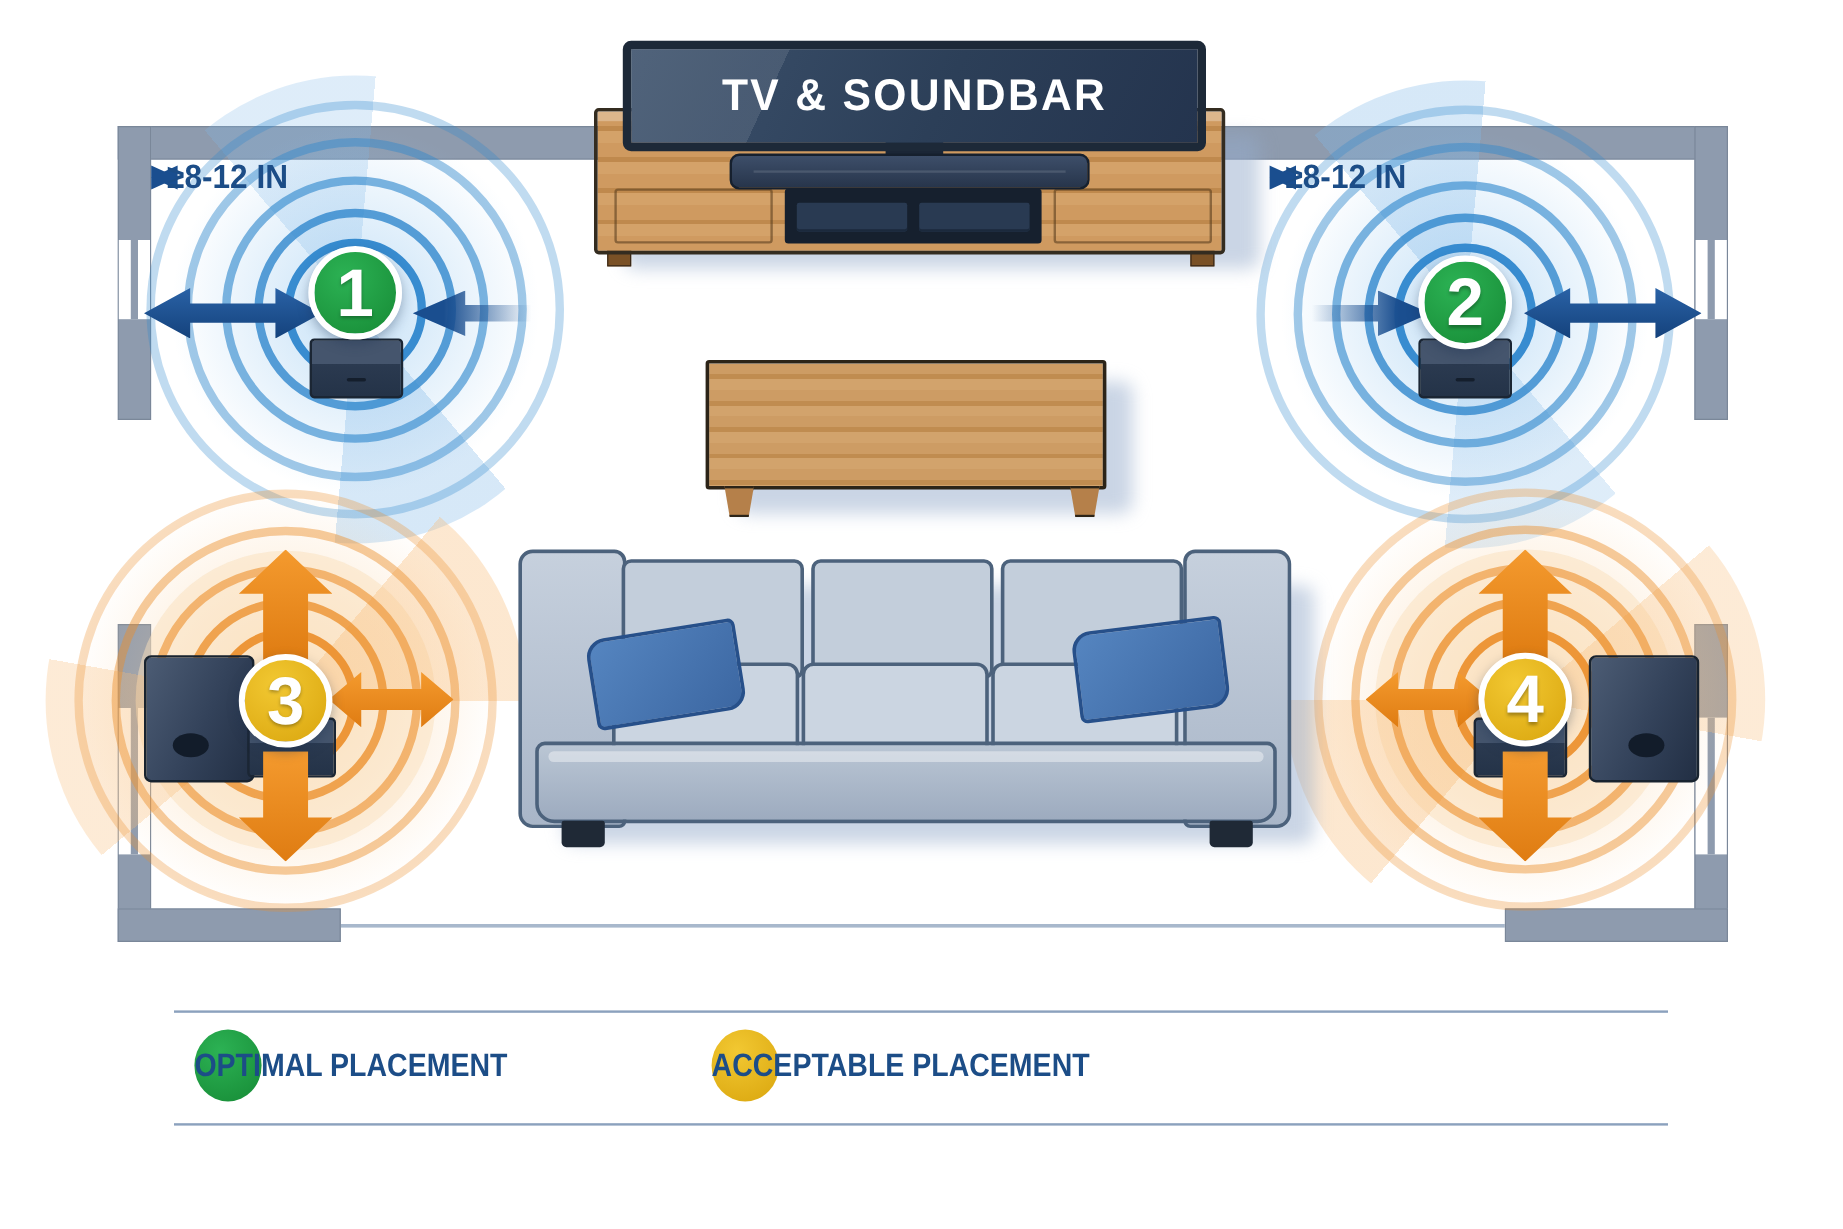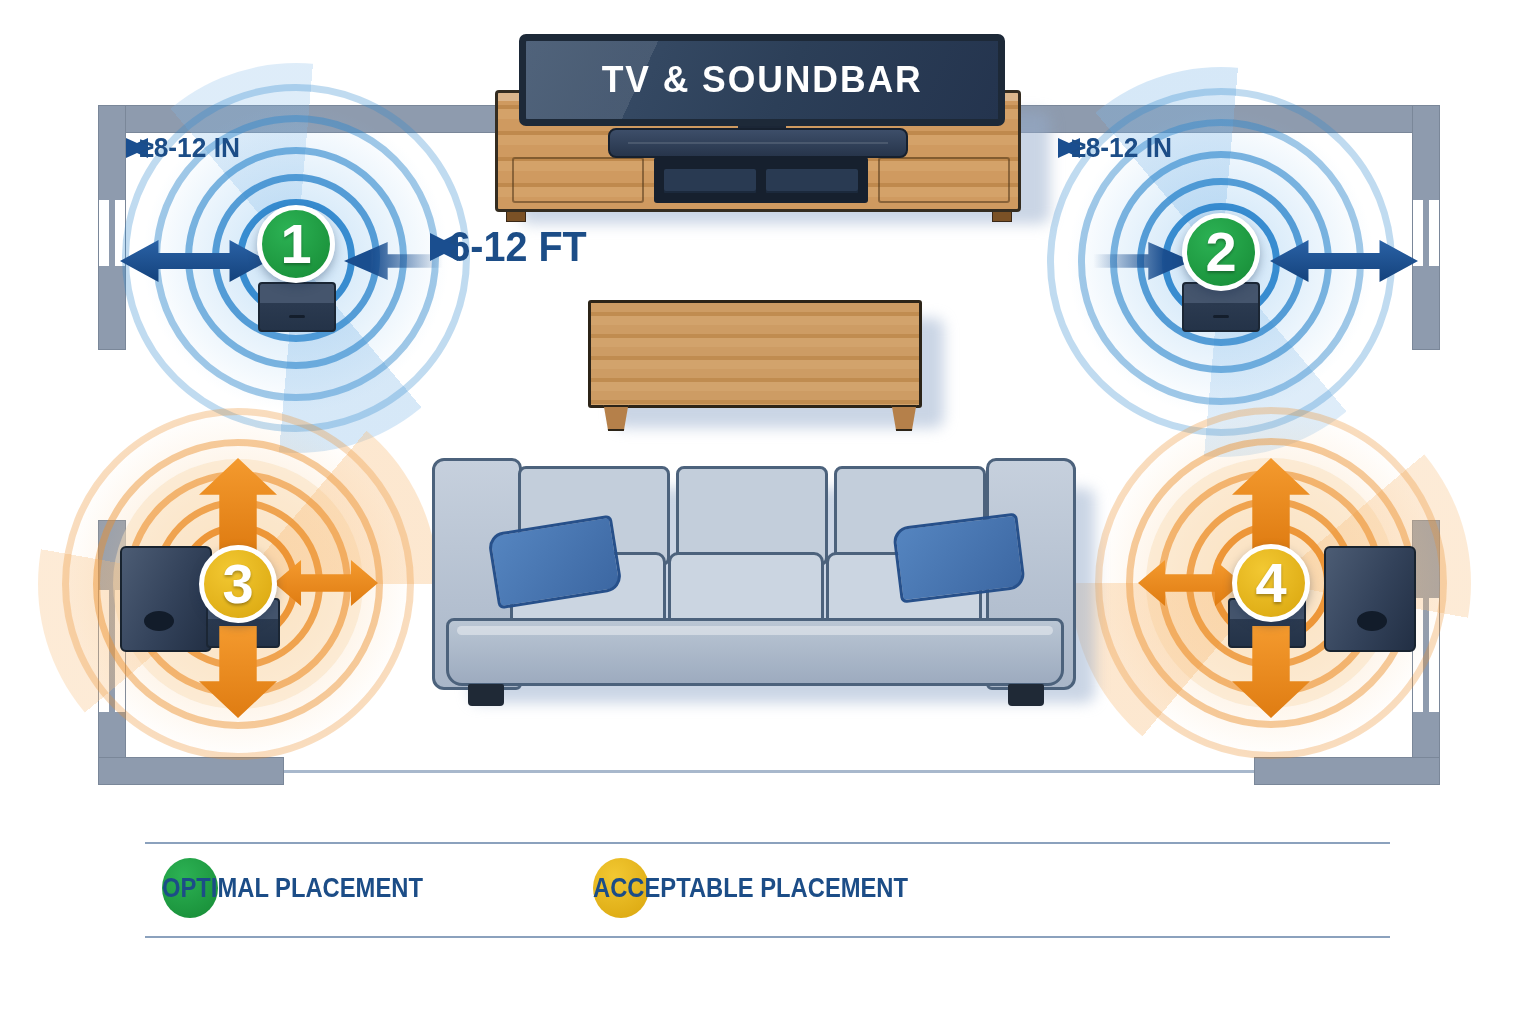"6-12 FT" div.dim { html: <div> <div></div> <div></div> <div>6-12 FT</div> <div></div> <div></div> </div> -> none }
